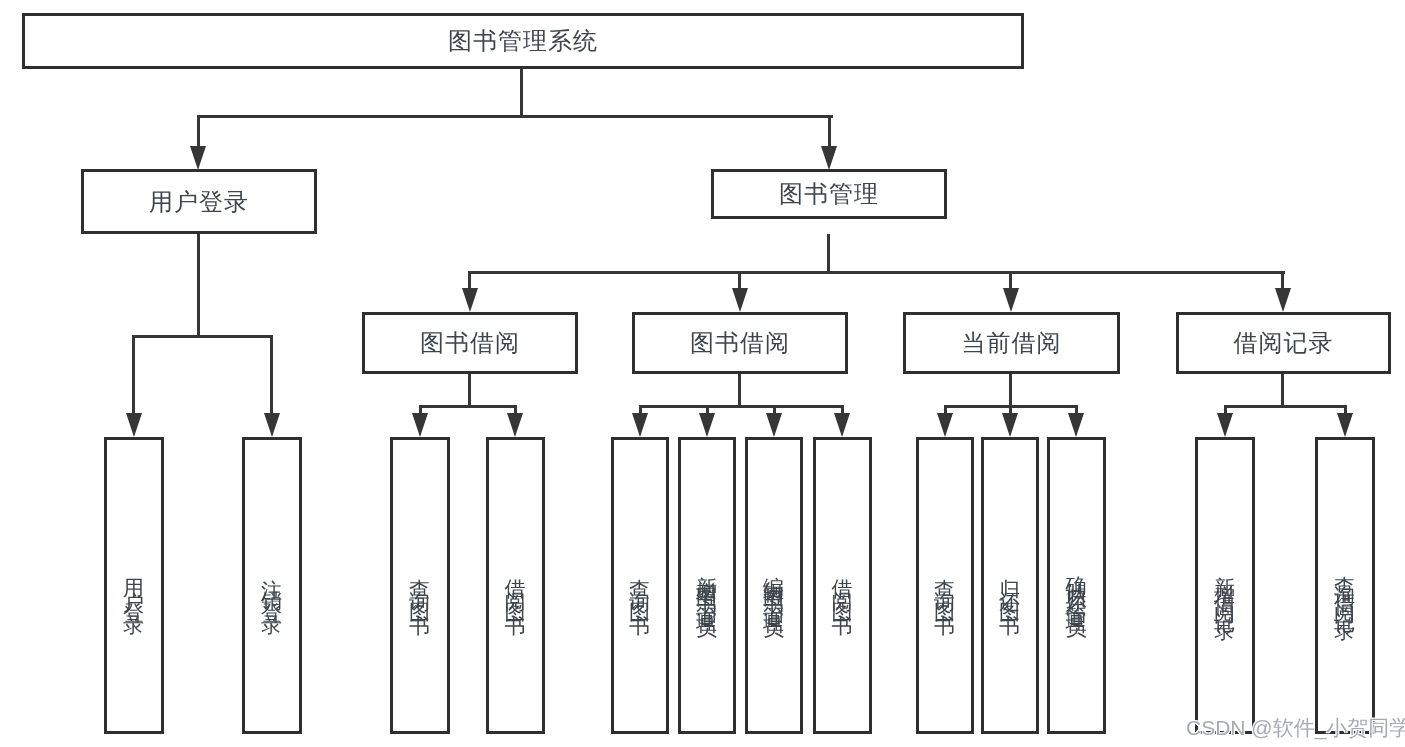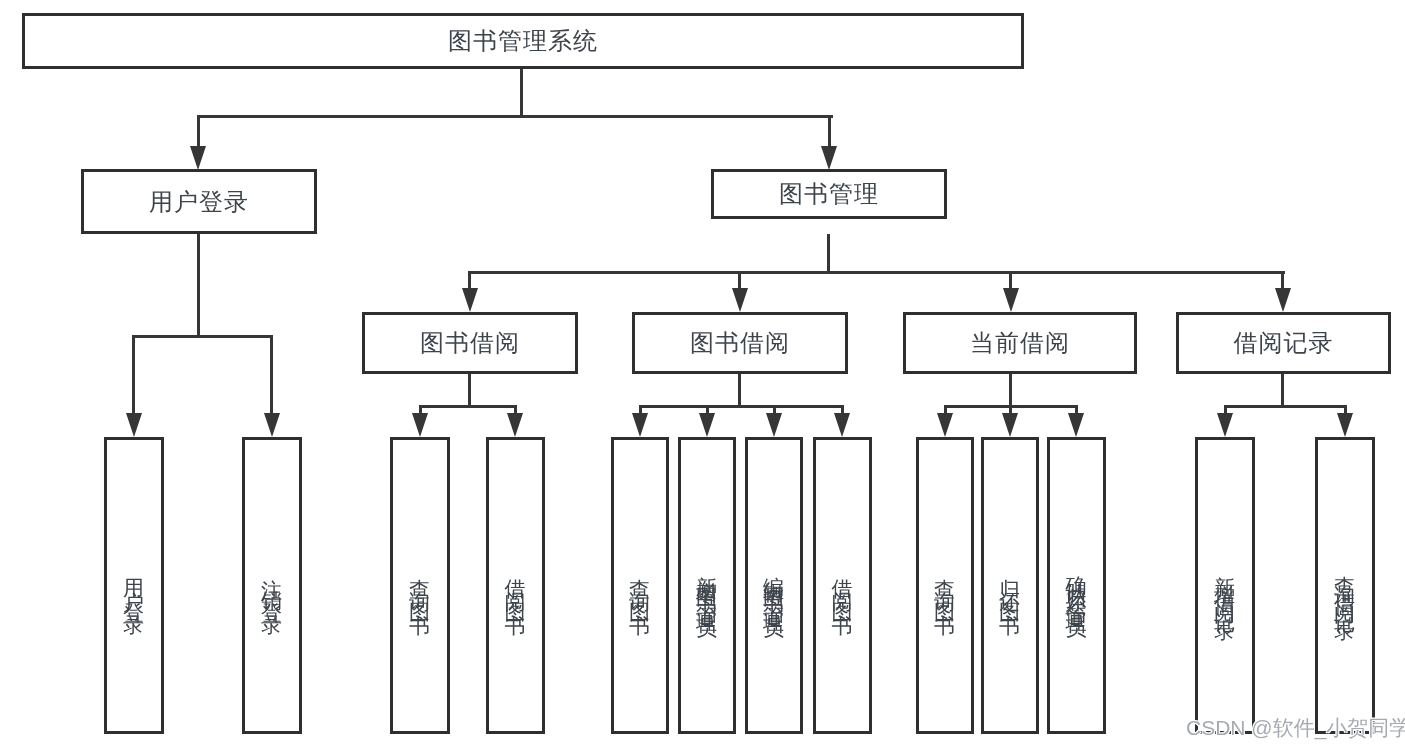"当前借阅" div.box { width: 234px -> 217px }
